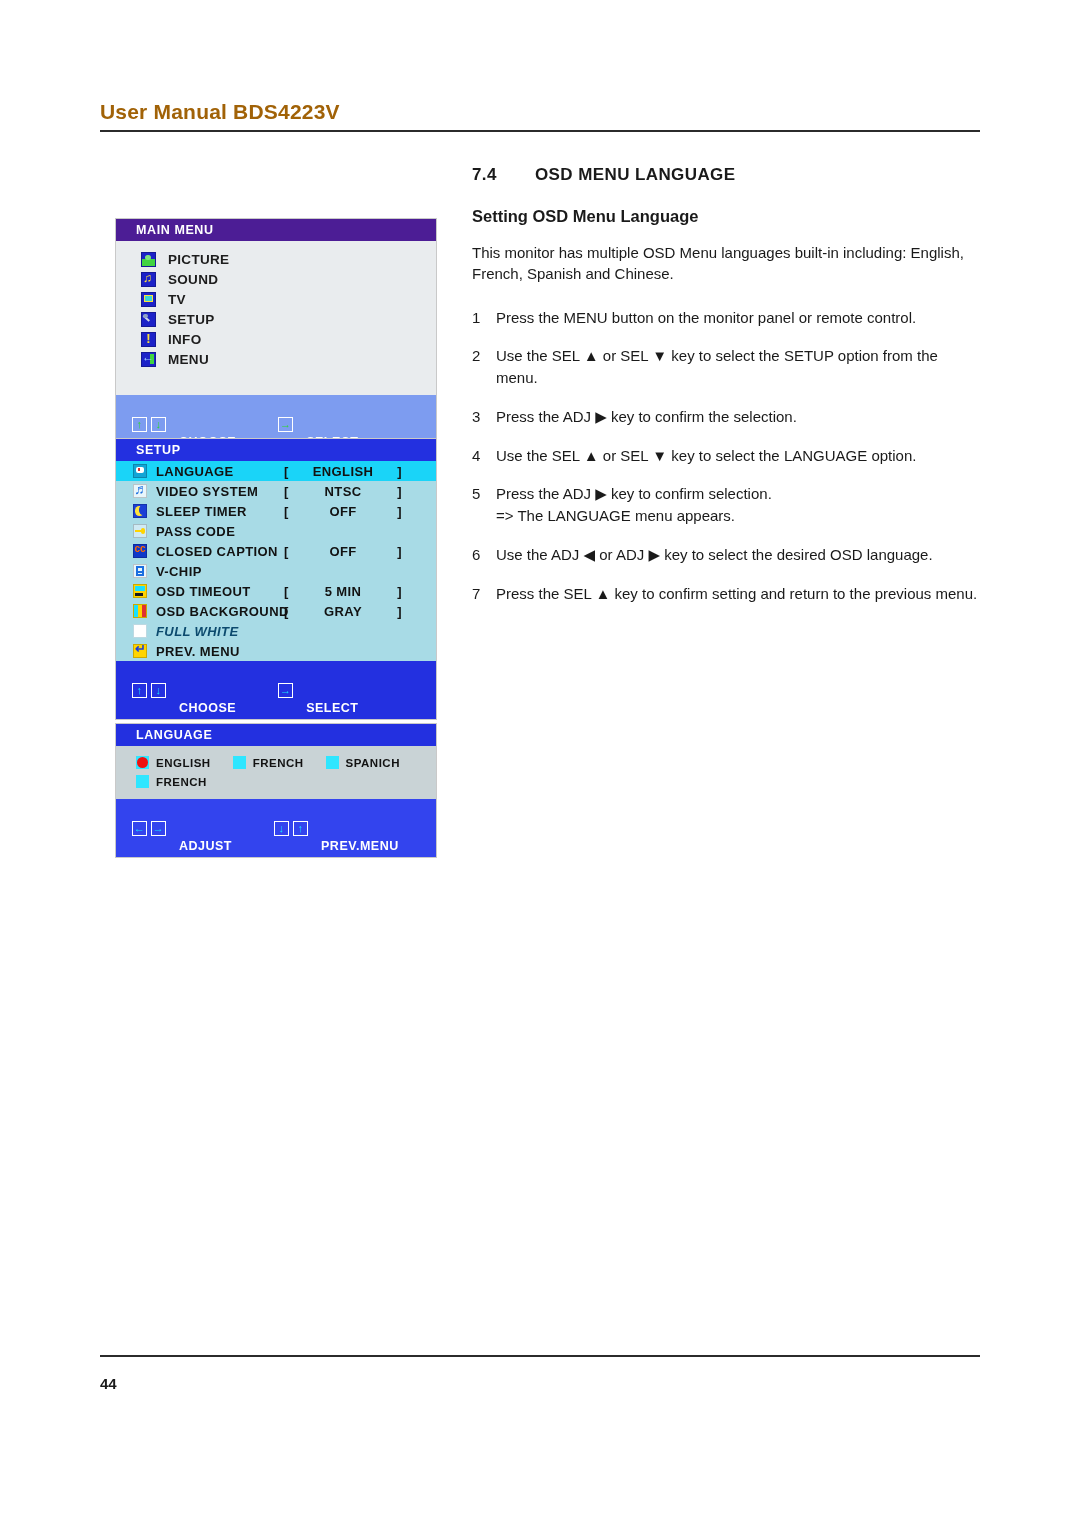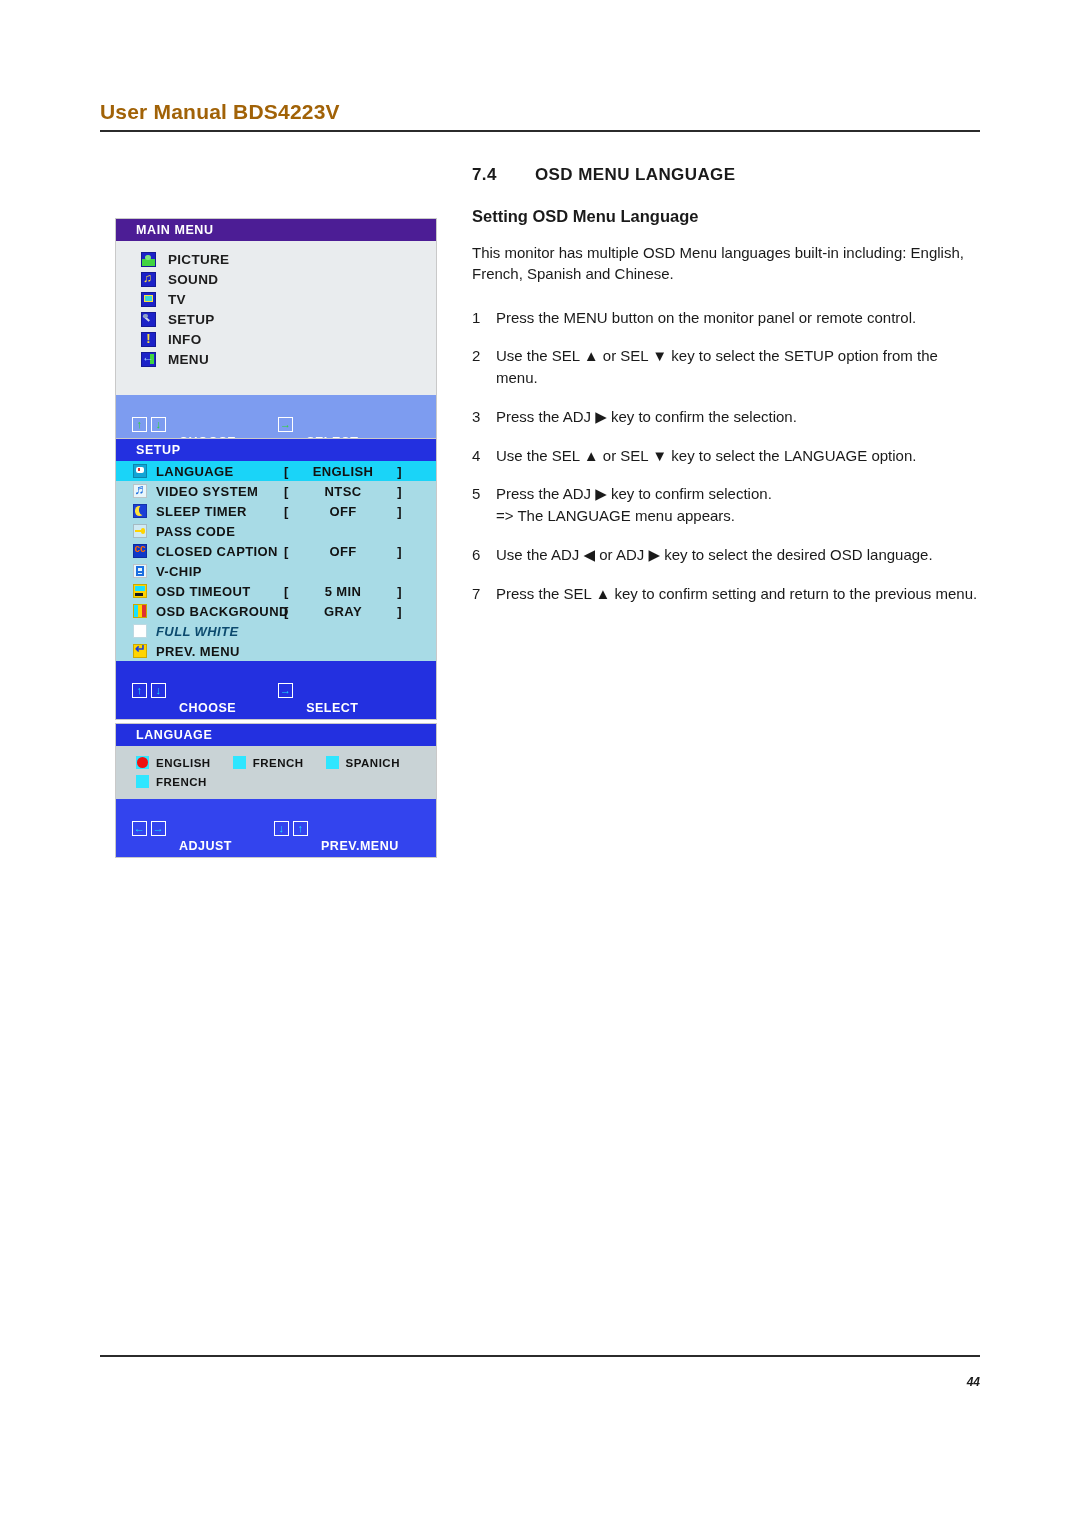"44" .page-footer .pageno { font-size: 12px -> 15px; font-style: italic -> none; text-align: right -> left }
